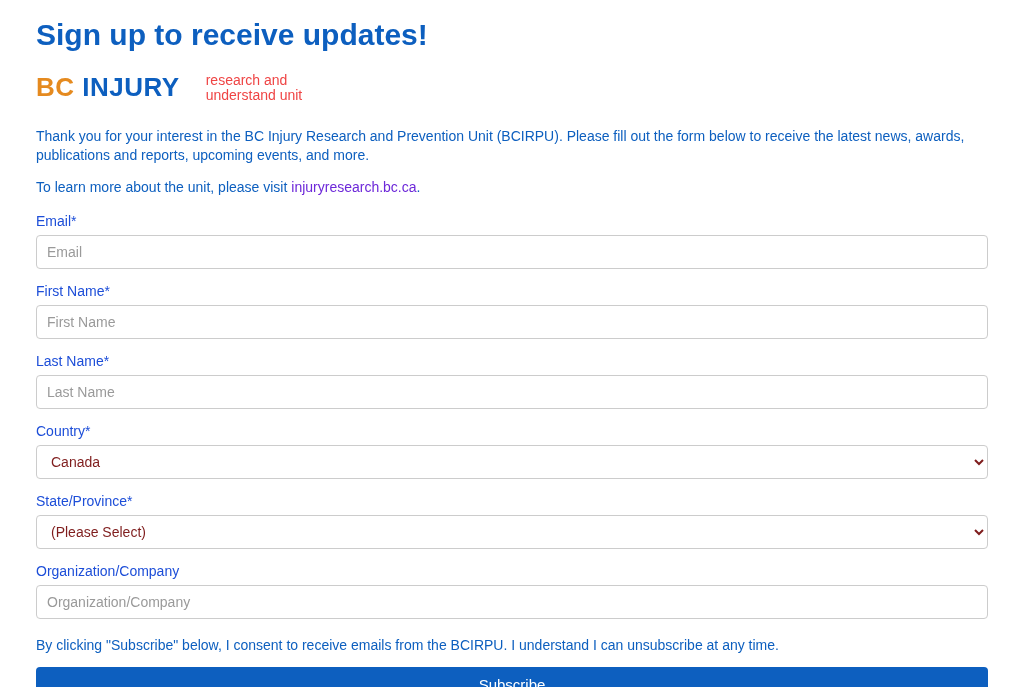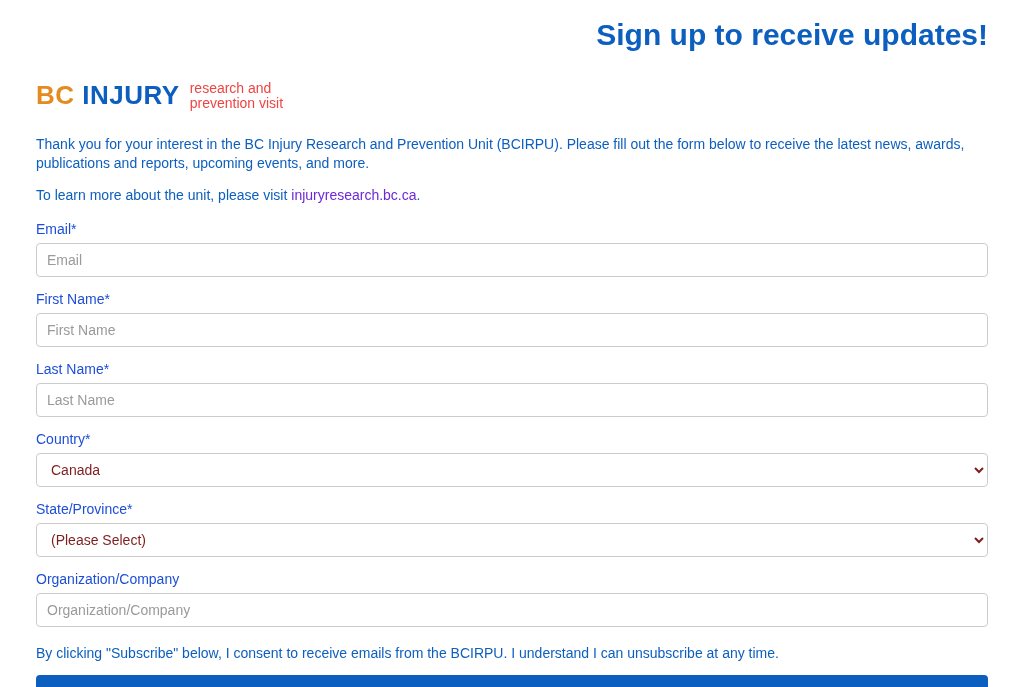"Sign up to receive updates!" .page-title { margin: 8px 0 28px 0 -> 8px 0 20px 0; text-align: right -> left }
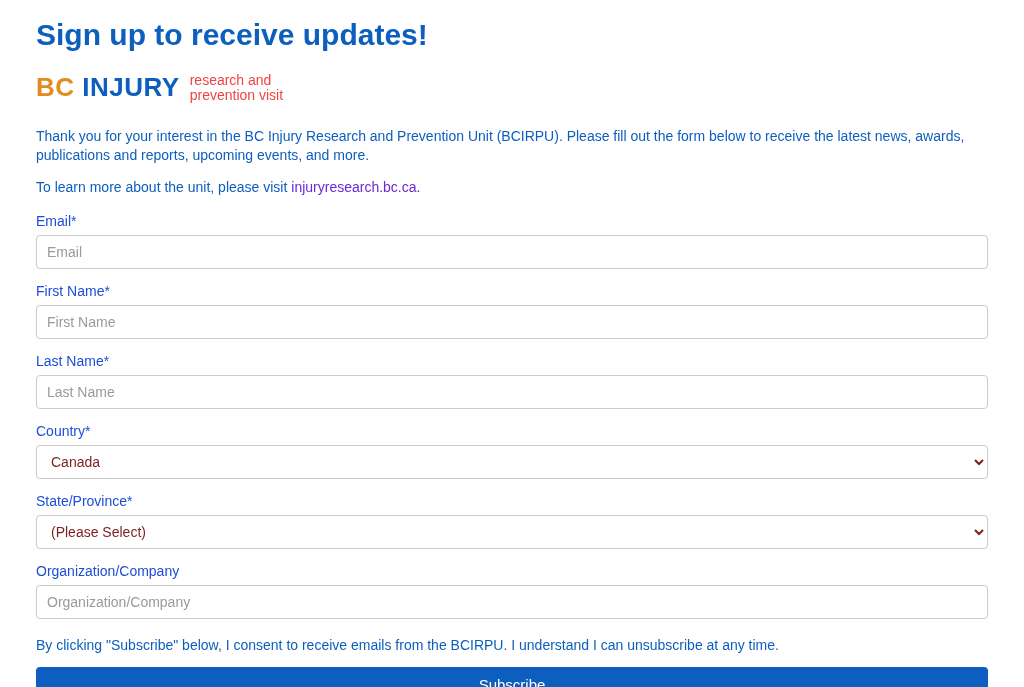"BC INJURY" .logo-row { gap: 8px -> 24px }
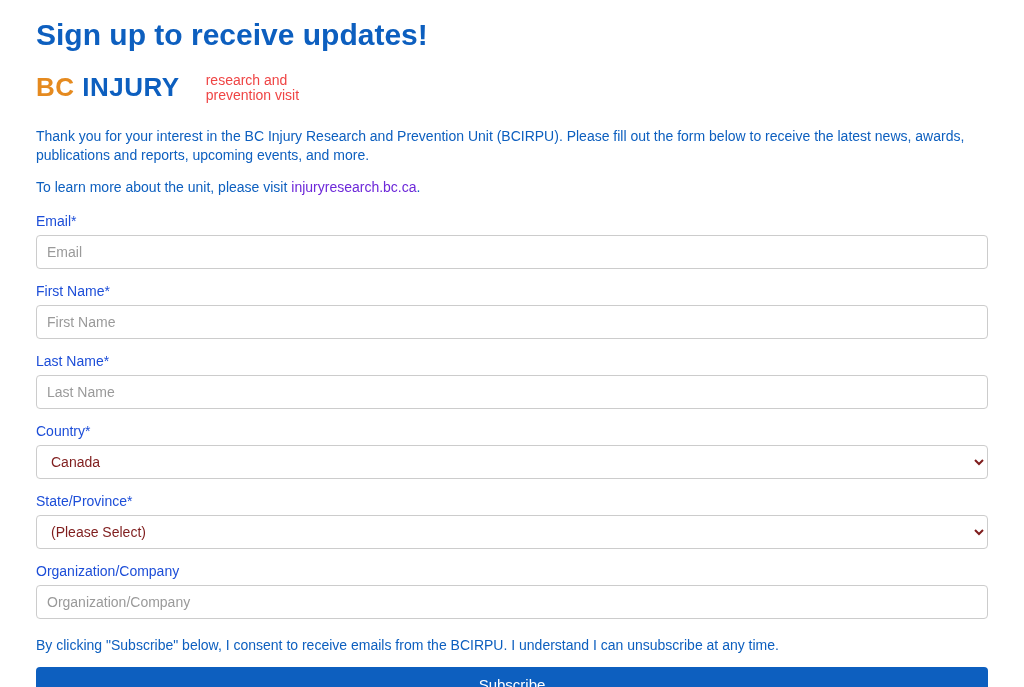"prevention visit" span { text: prevention visit -> understand unit }
